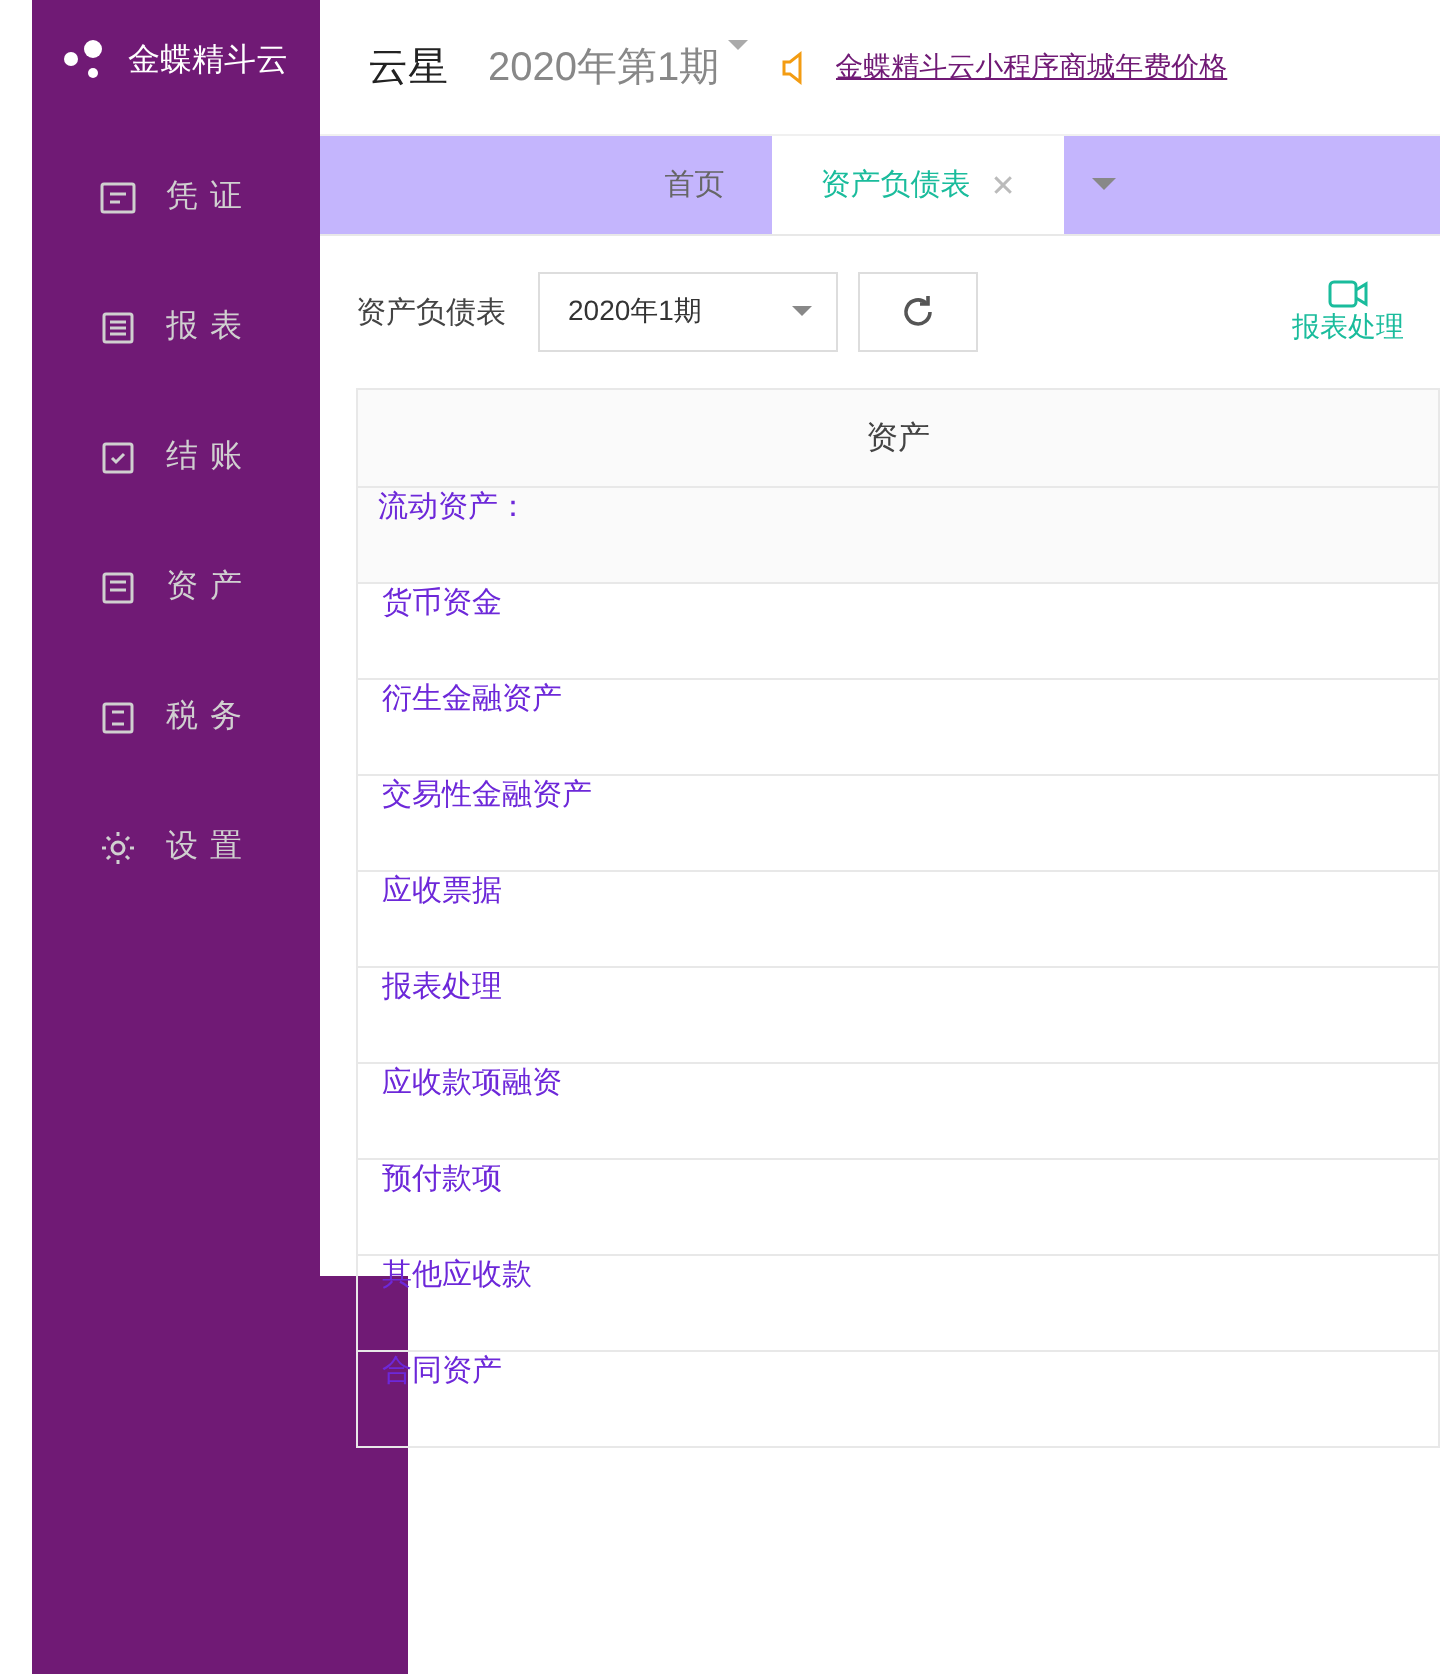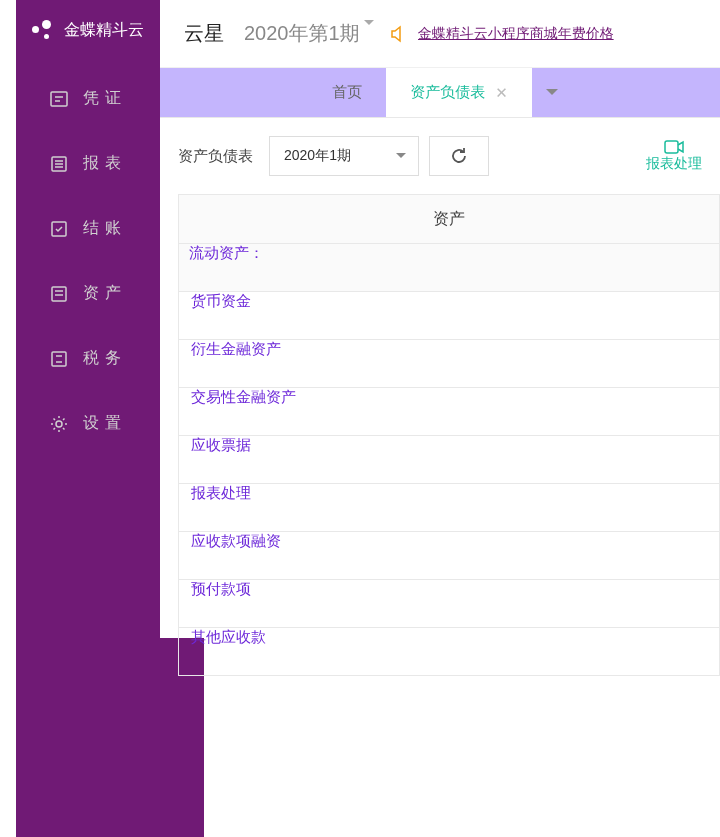"合同资产" div.row { html: none -> <div> <span>合同资产</span> </div> }
